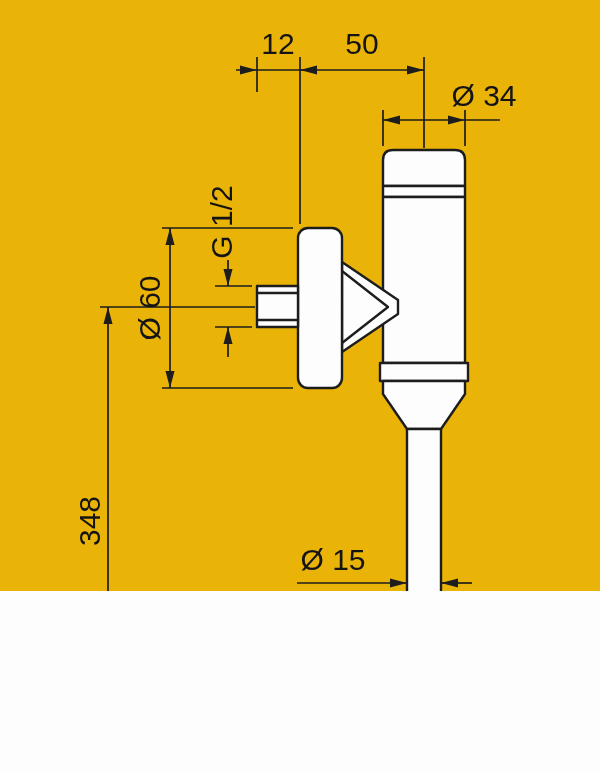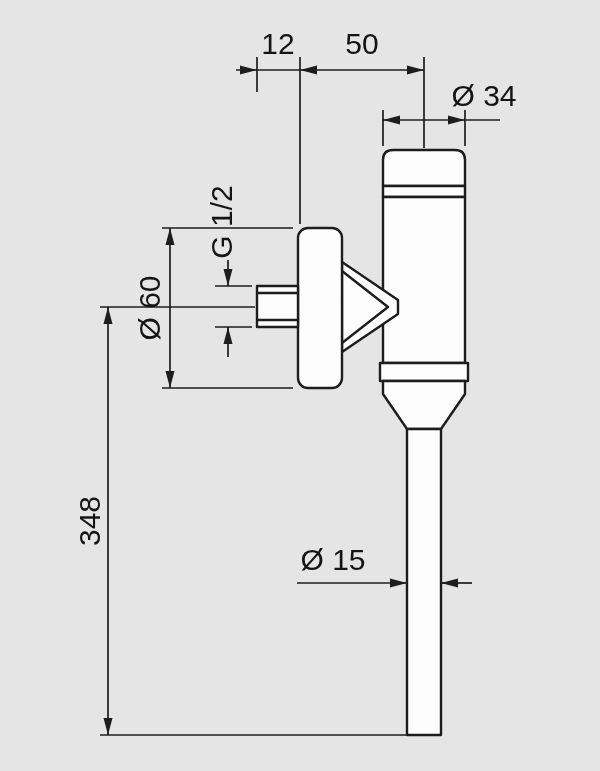"12" .canvas { background: #e5e5e5 -> #eab308; height: 771px -> 591px }
